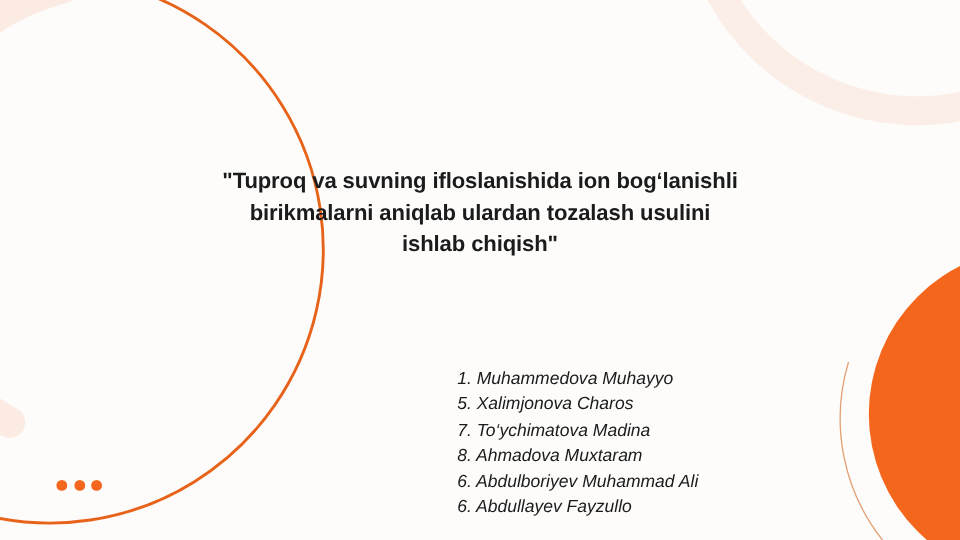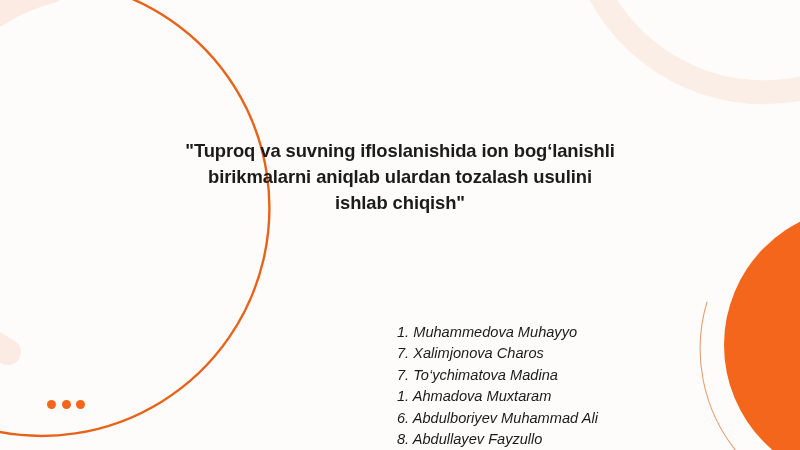"1. Muhammedova Muhayyo" #names-list { margin: 16px -> 0 }
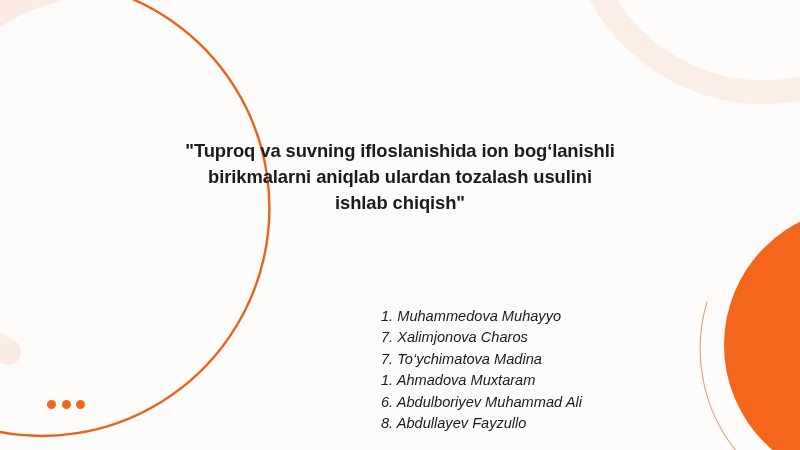"7. Xalimjonova Charos" li { text: 7 -> 5 }
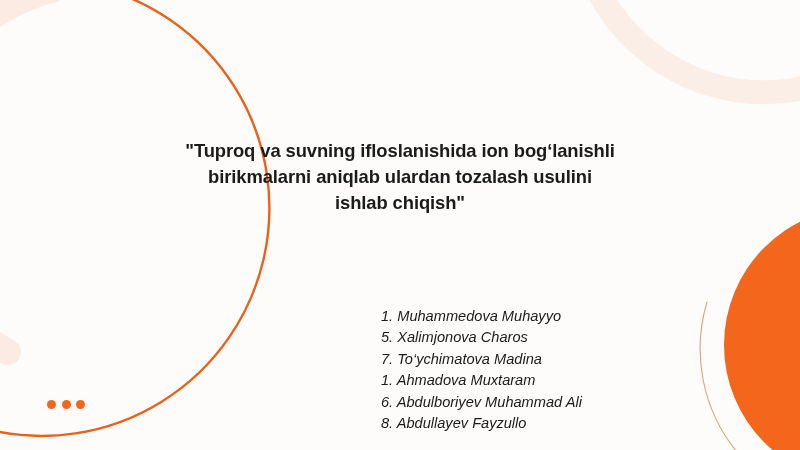"1. Ahmadova Muxtaram" li { text: 1 -> 8 }
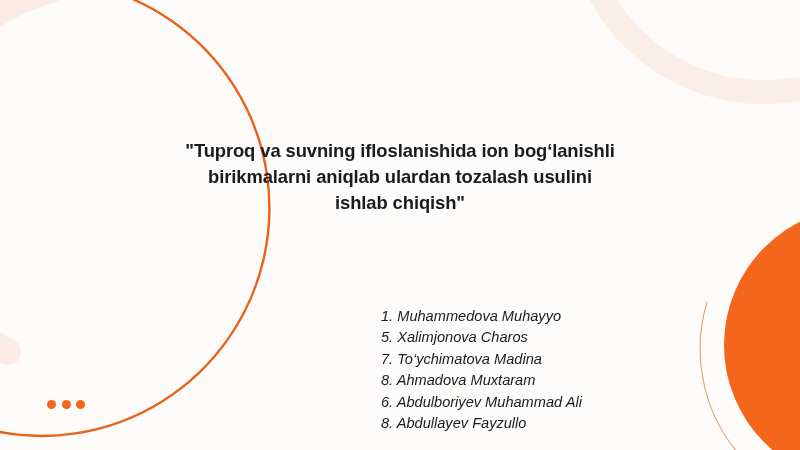"8. Abdullayev Fayzullo" li { text: 8 -> 6 }
